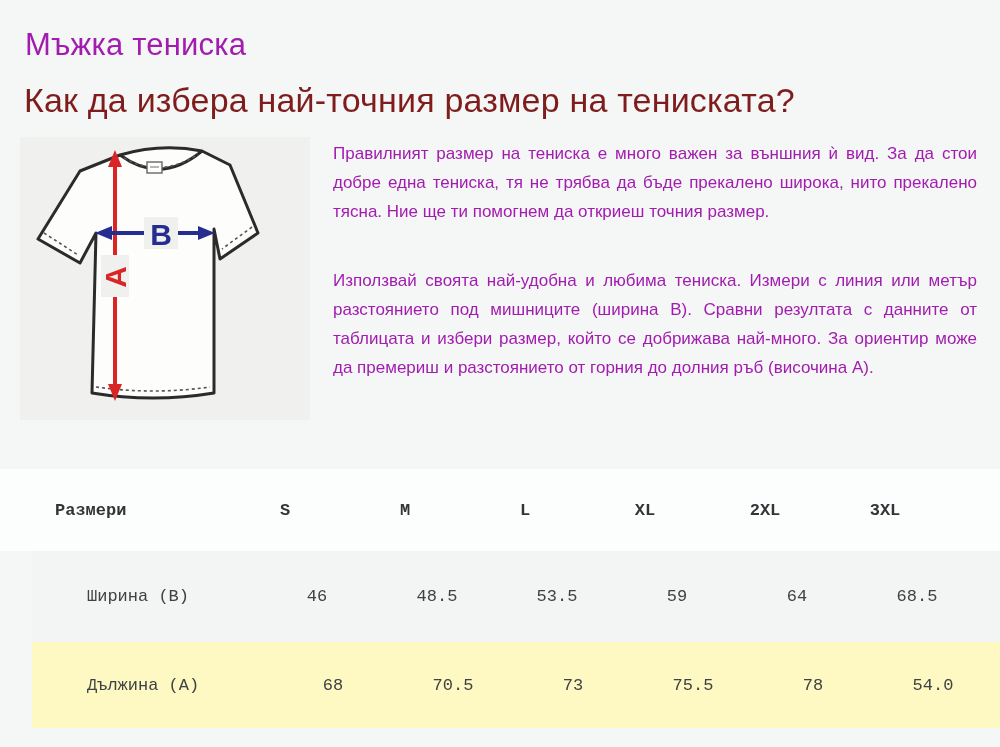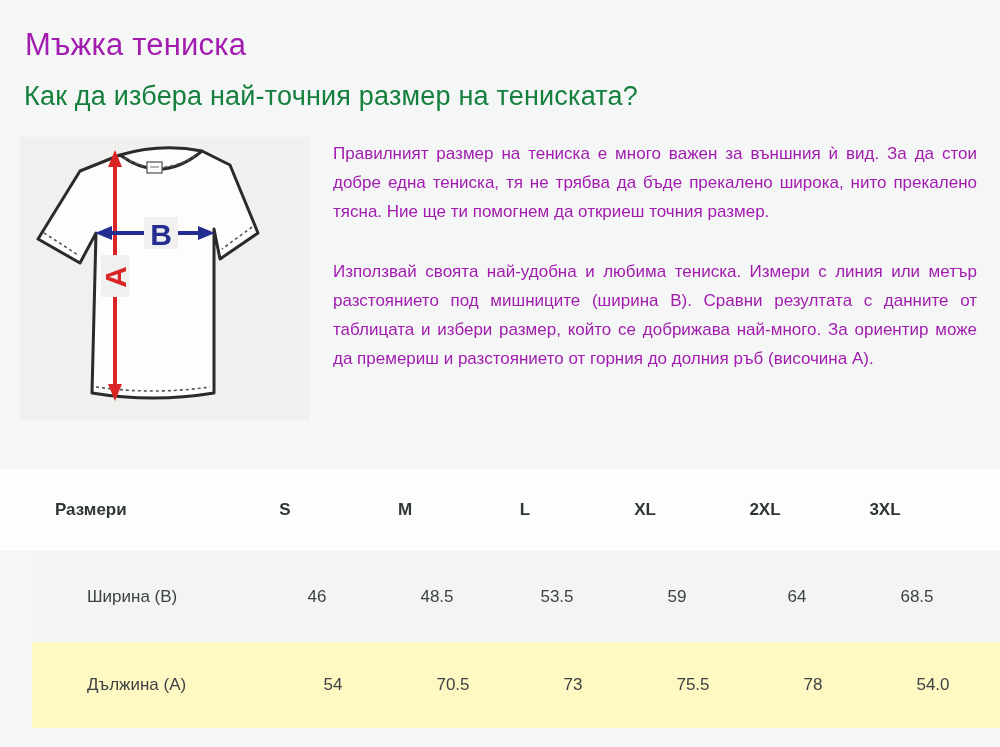"Как да избера най-точния размер" .page-subtitle { color: #15803d -> #7f1d1d; font-size: 27px -> 34px }
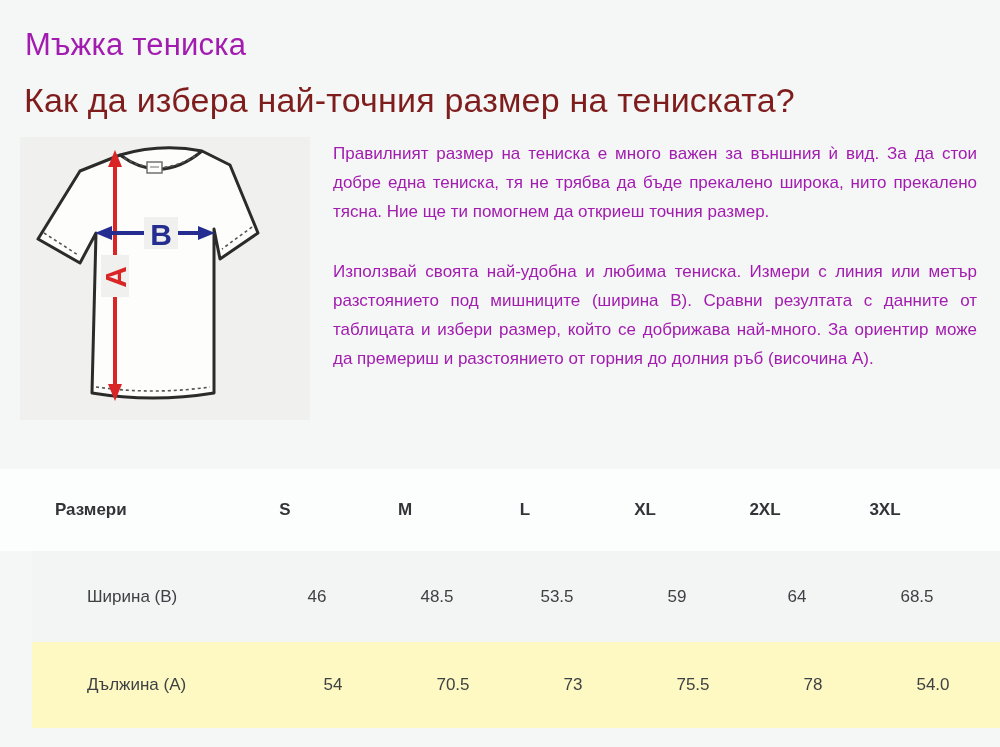"Използвай своята най-удобна и любима" .intro p + p { margin-top: 31px -> 40px }
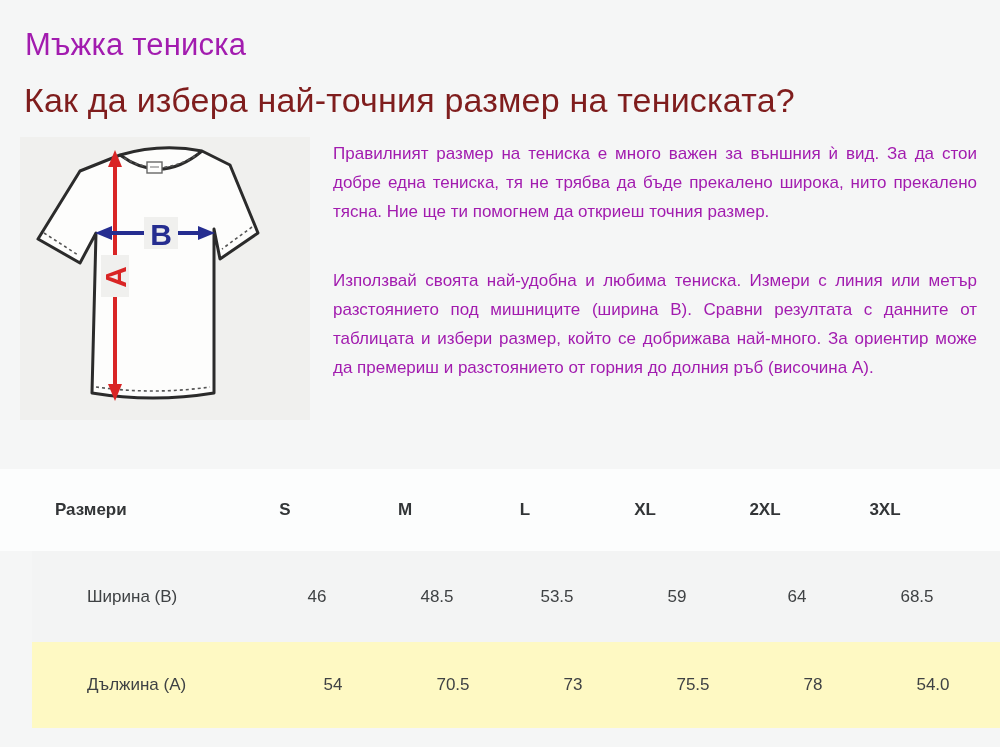"Размери" .t-row { font-family: none -> Liberation Mono, monospace }
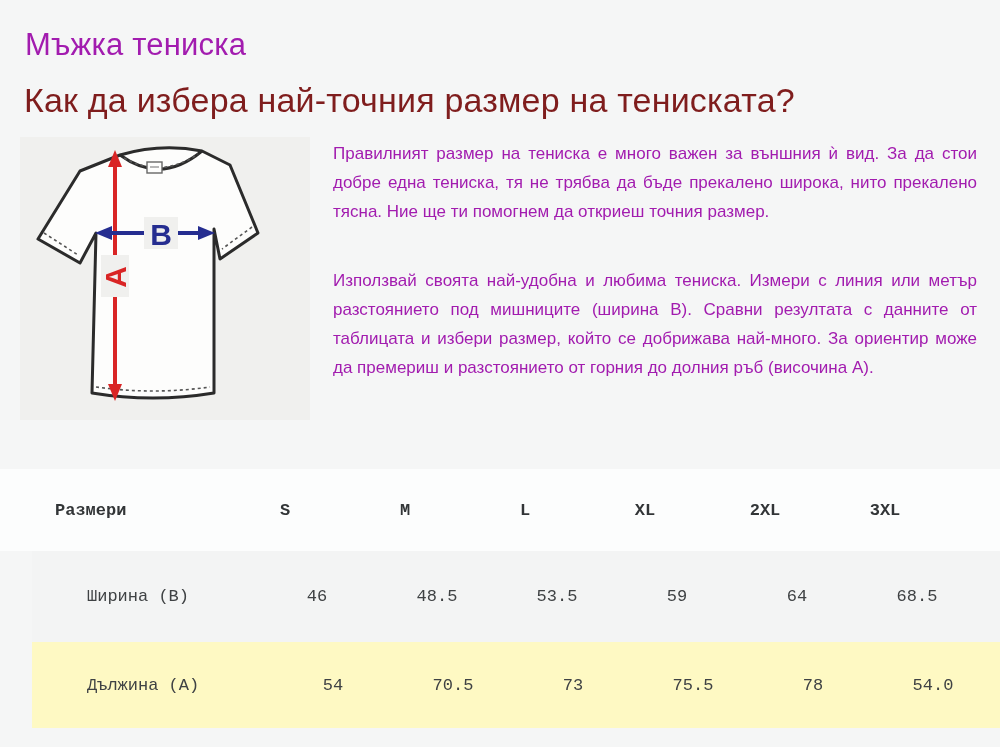"54" div.val { text: 54 -> 68 }
